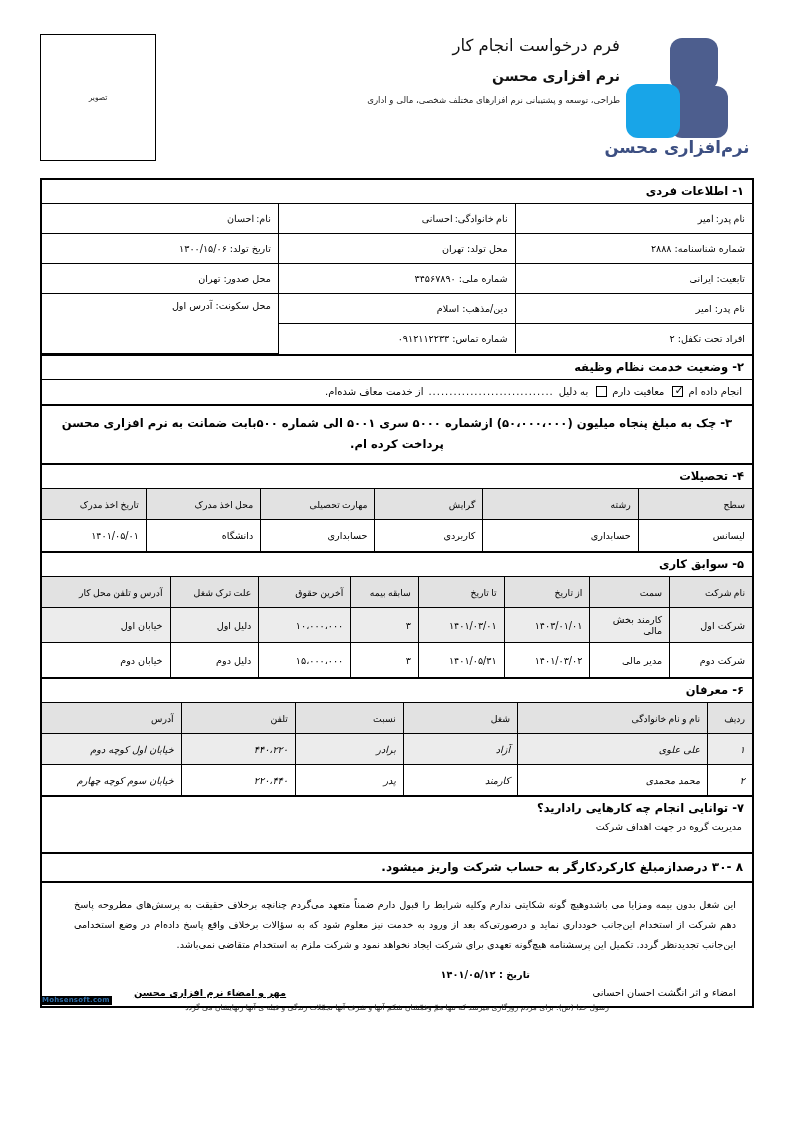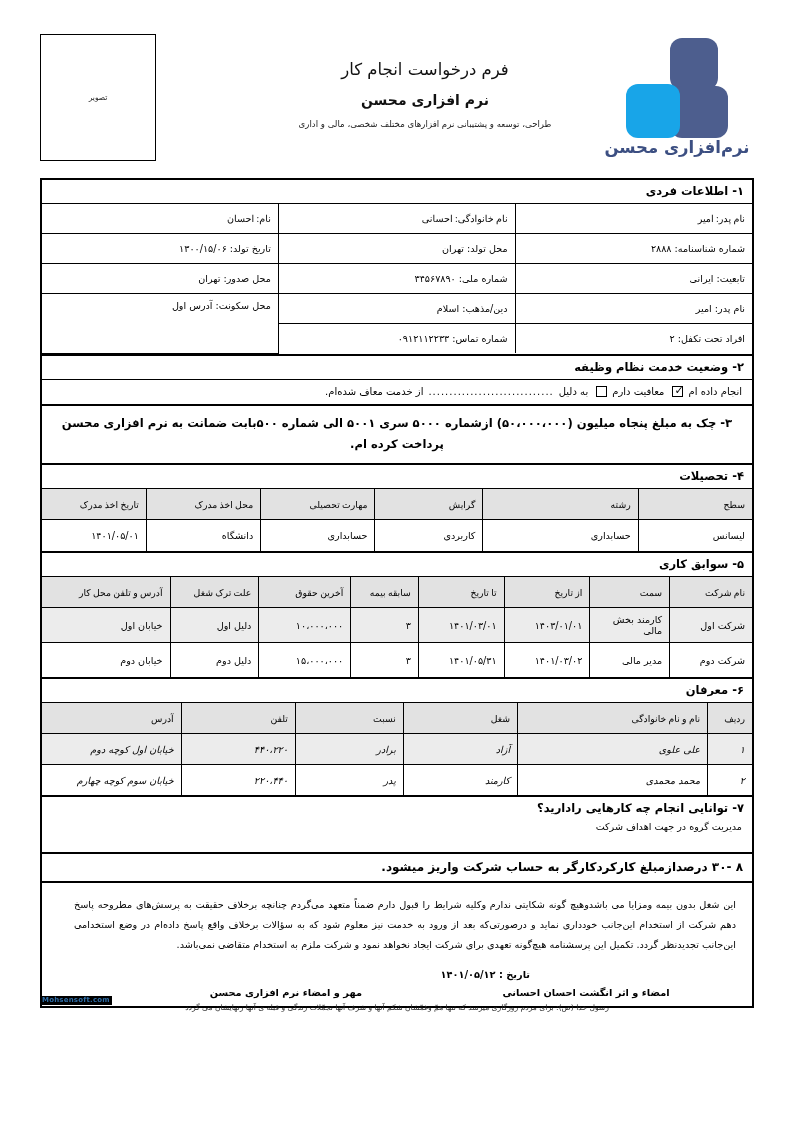"فرم درخواست انجام کار" .header-center { text-align: center -> none; top: 26px -> 2px }
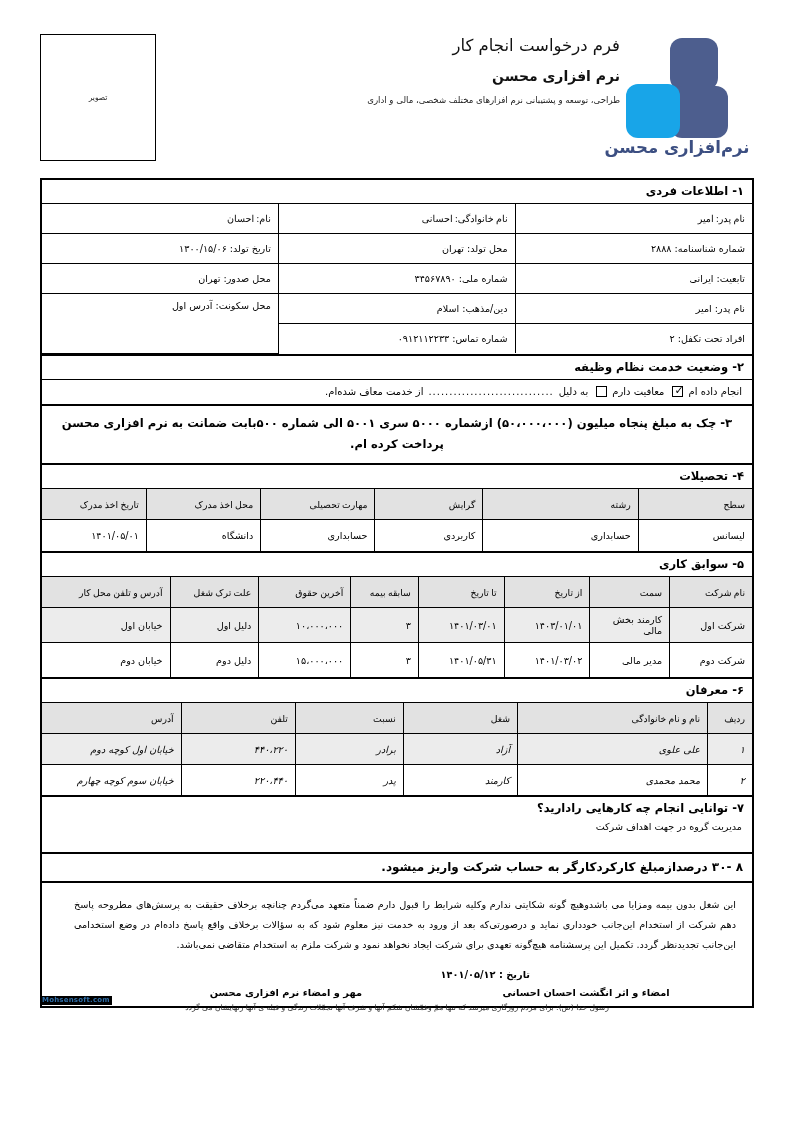"مهر و امضاء نرم افزاری" .sign-right { text-align: right -> center; text-decoration: none -> underline }
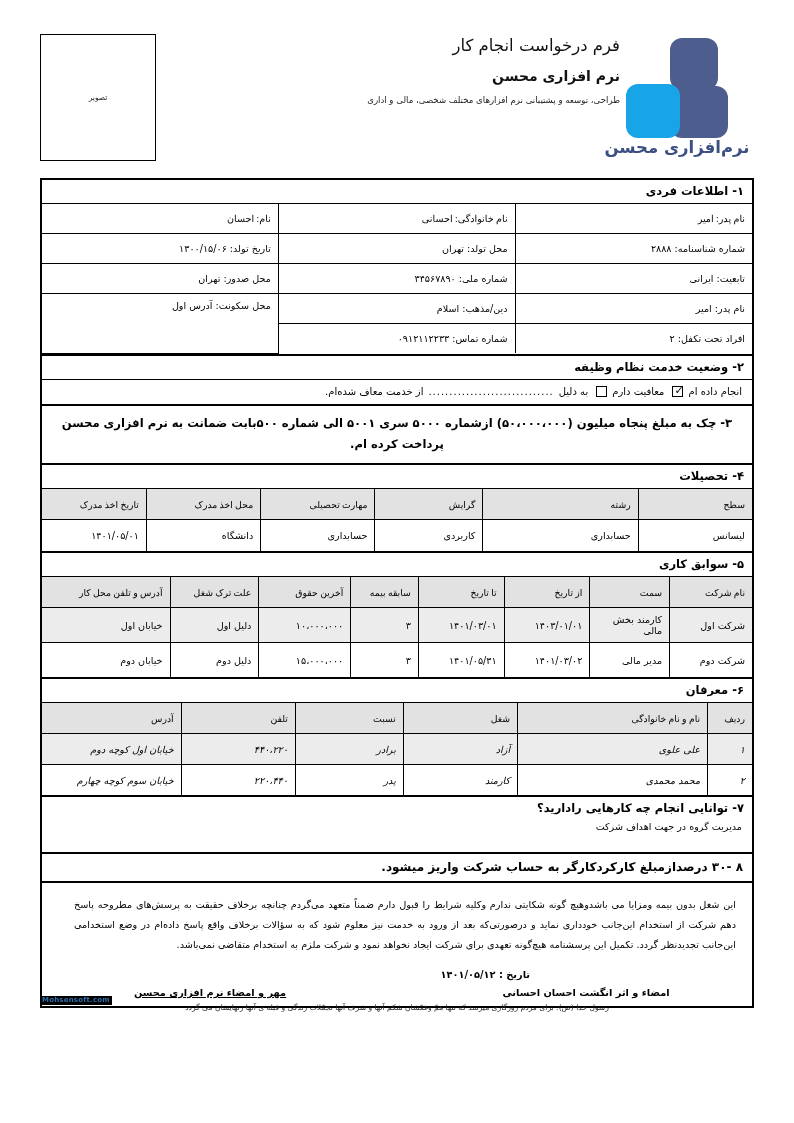"امضاء و اثر انگشت احسان" .sign-left { font-weight: bold -> normal; text-align: center -> right }
